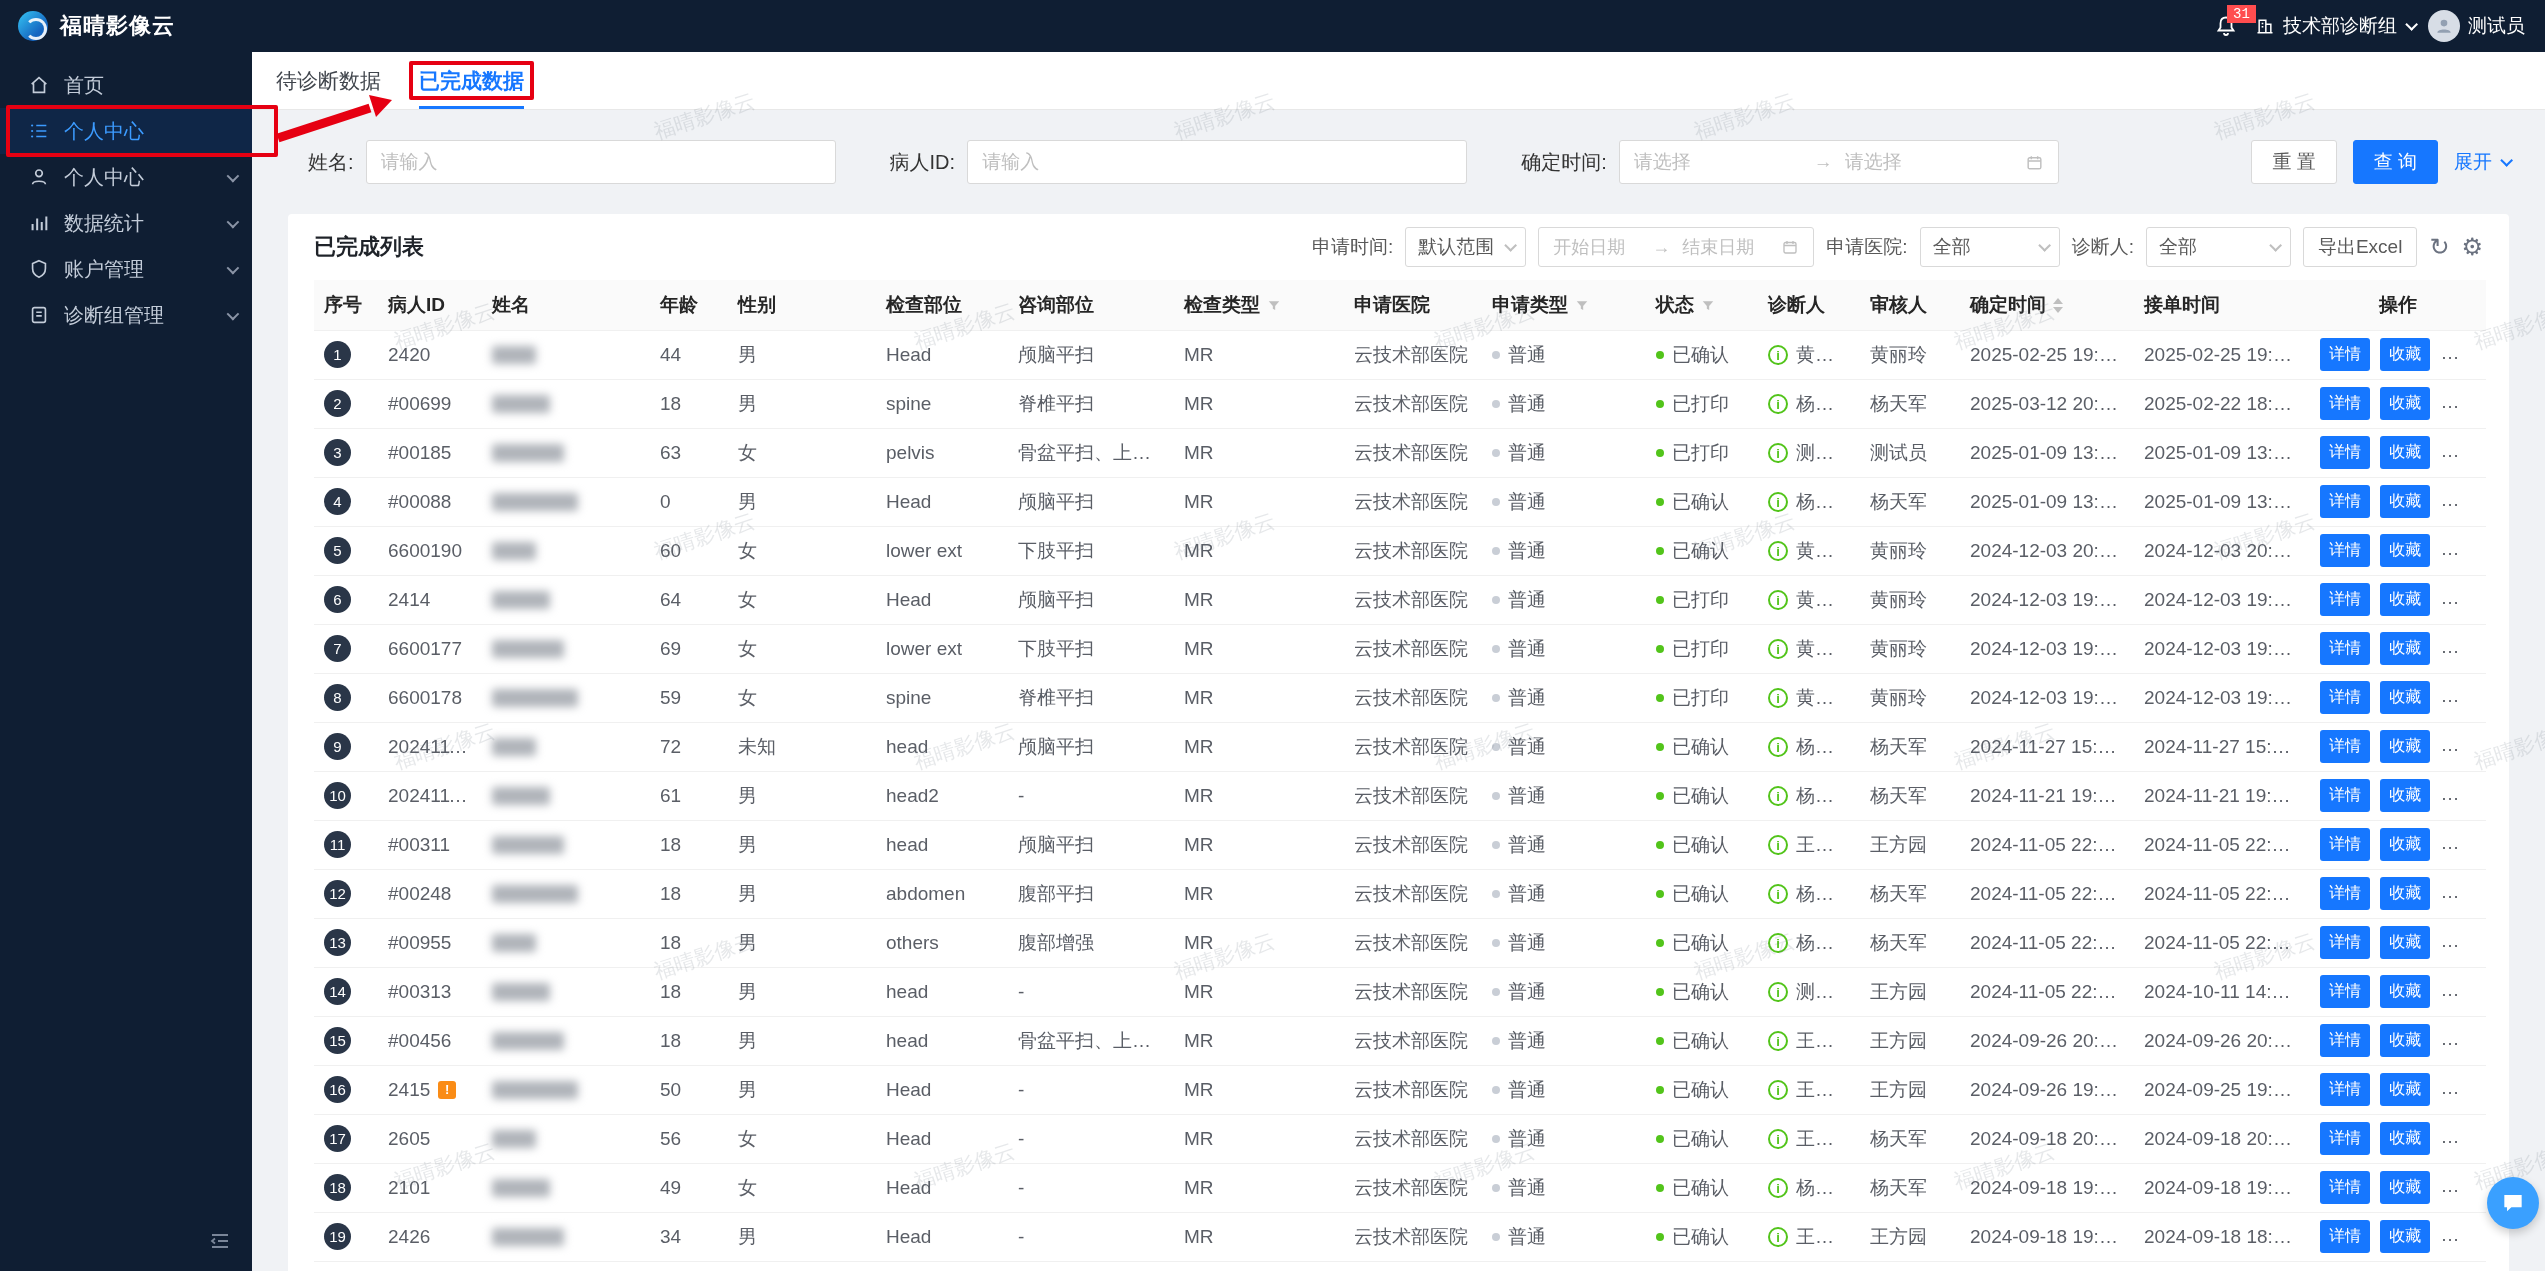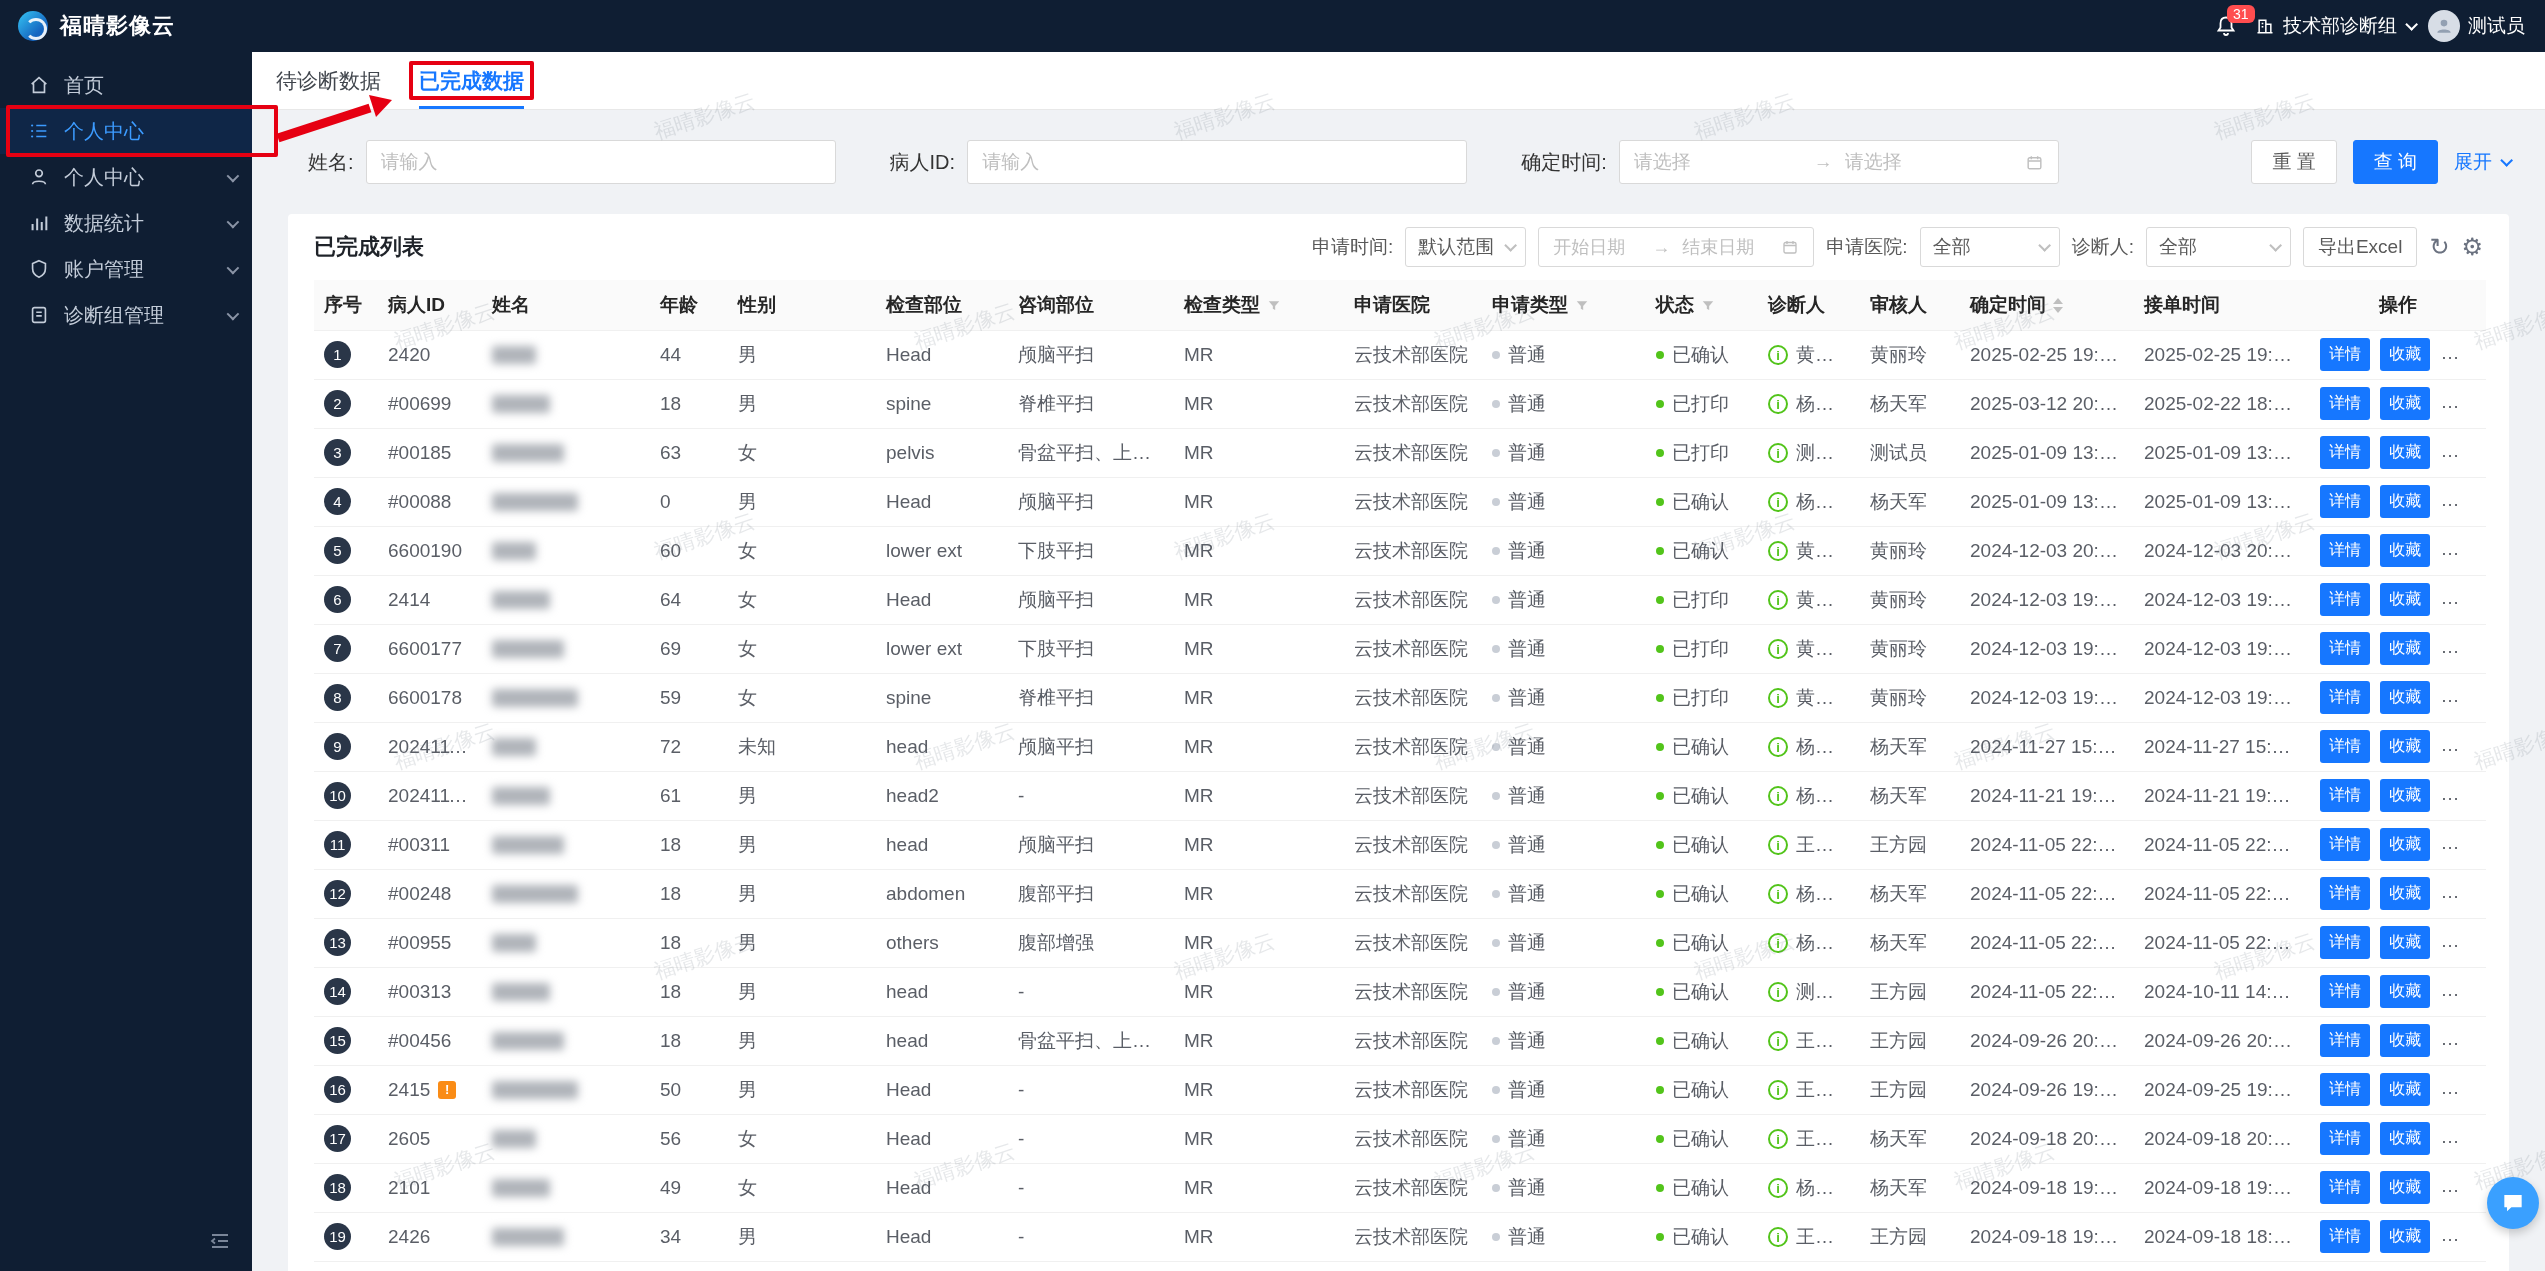"31" .badge { border-radius: 6px -> 0; font-family: none -> Liberation Mono, monospace }
